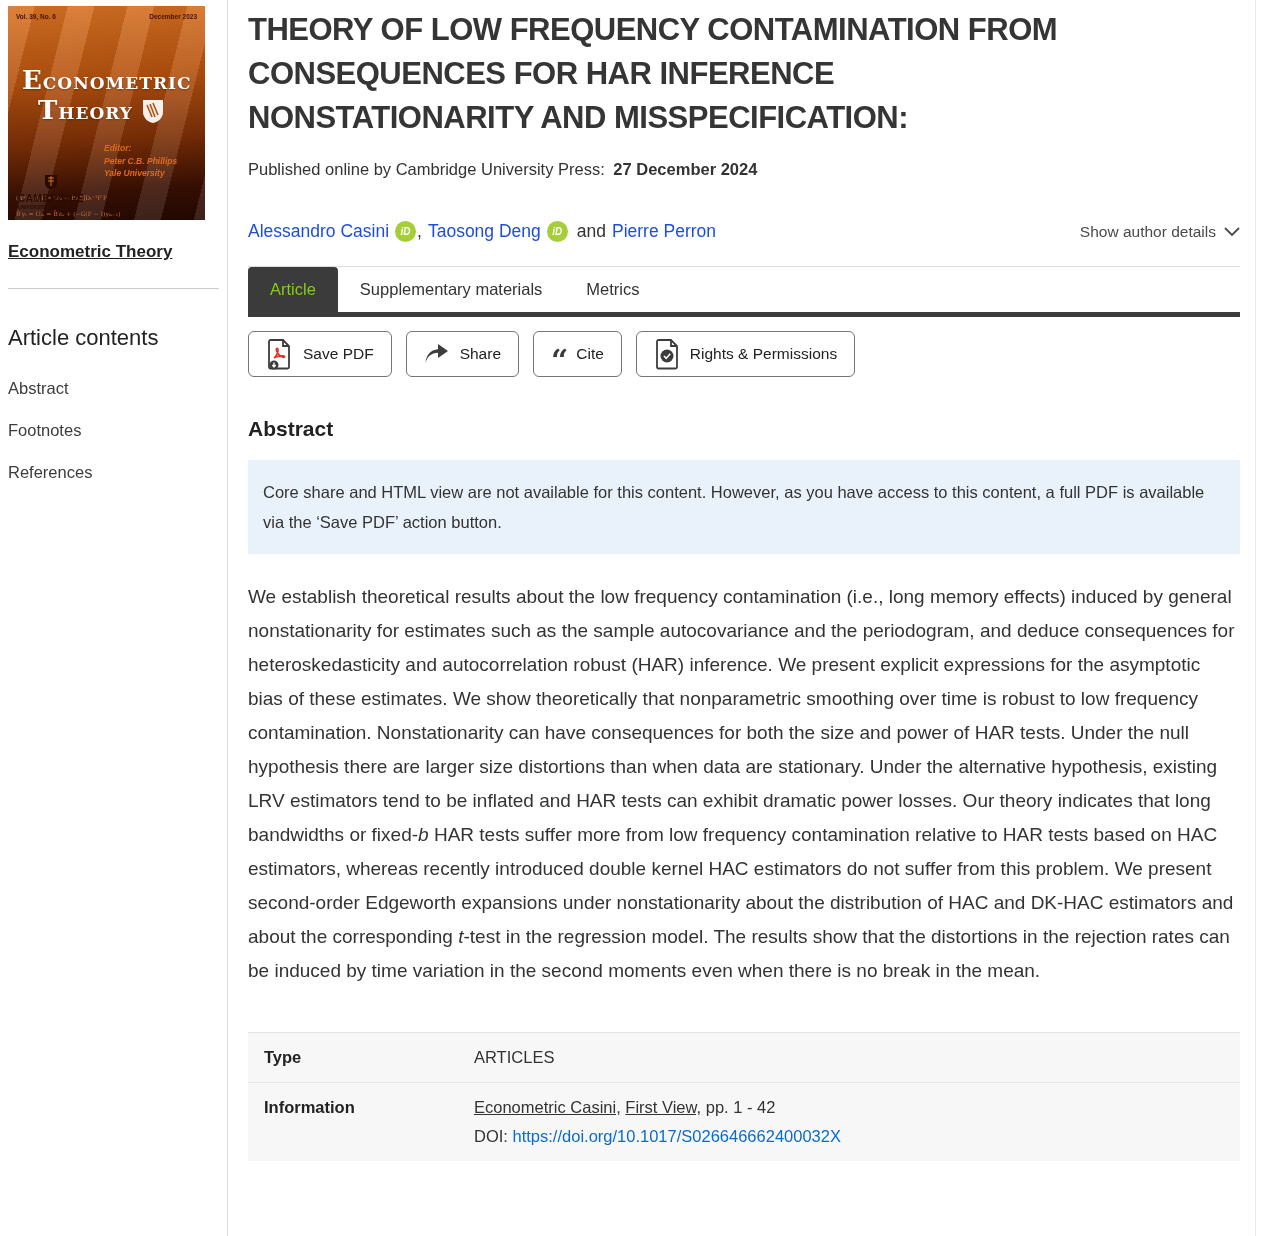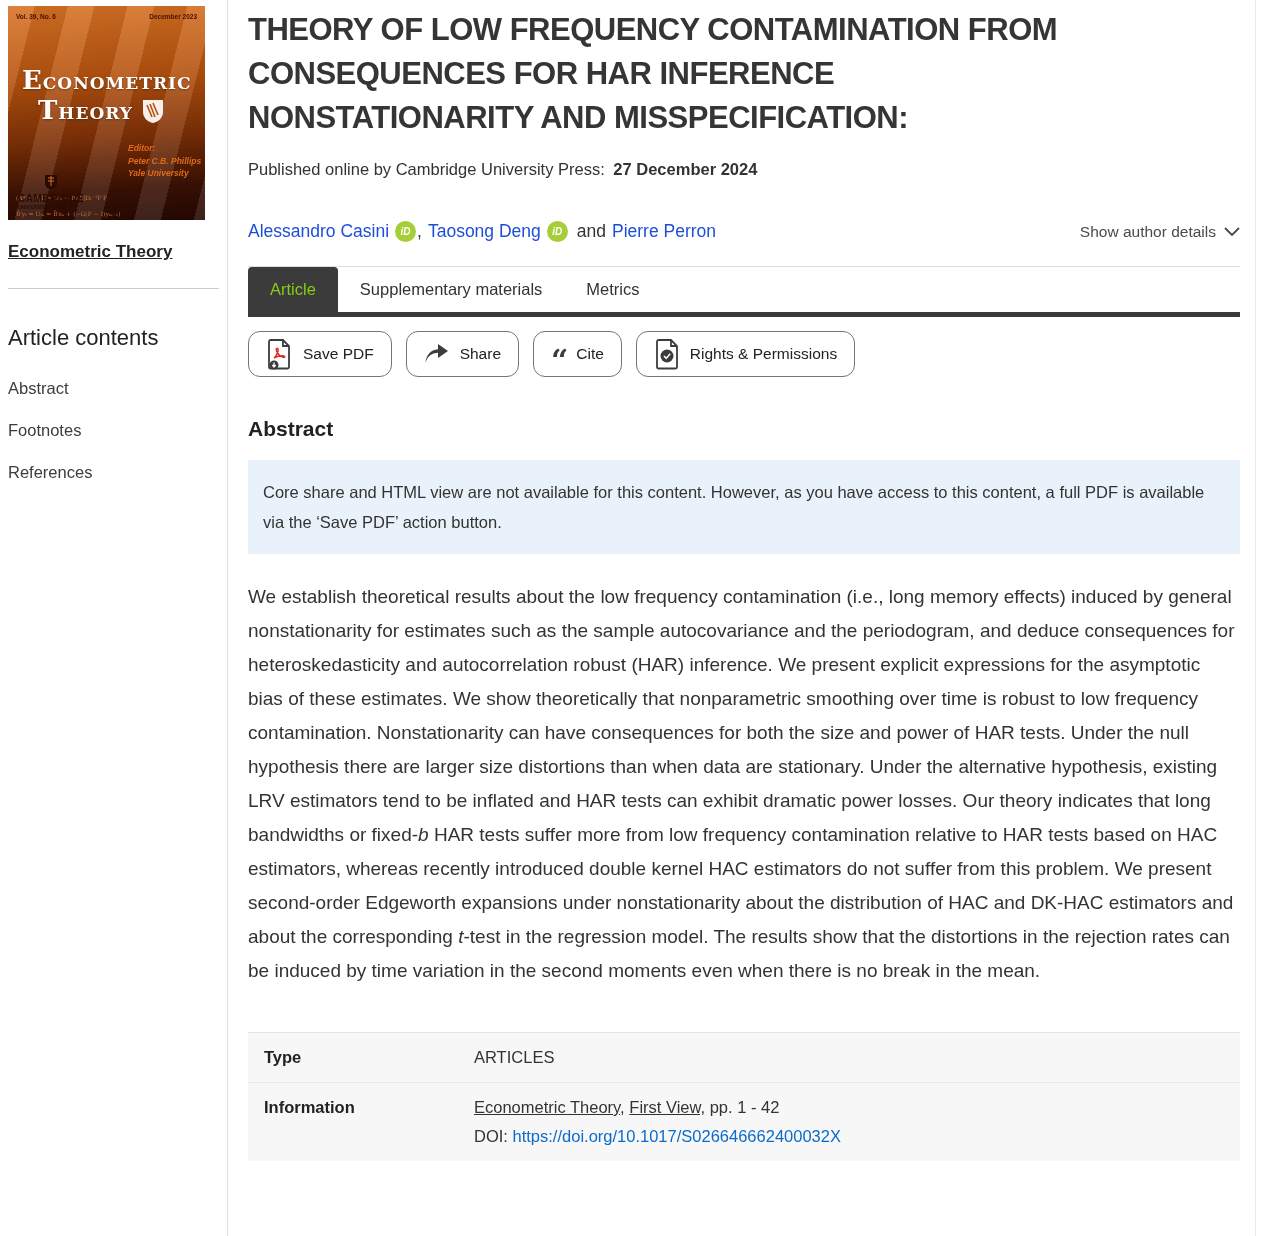"Editor:" .cover-editor { padding-left: 120px -> 96px }
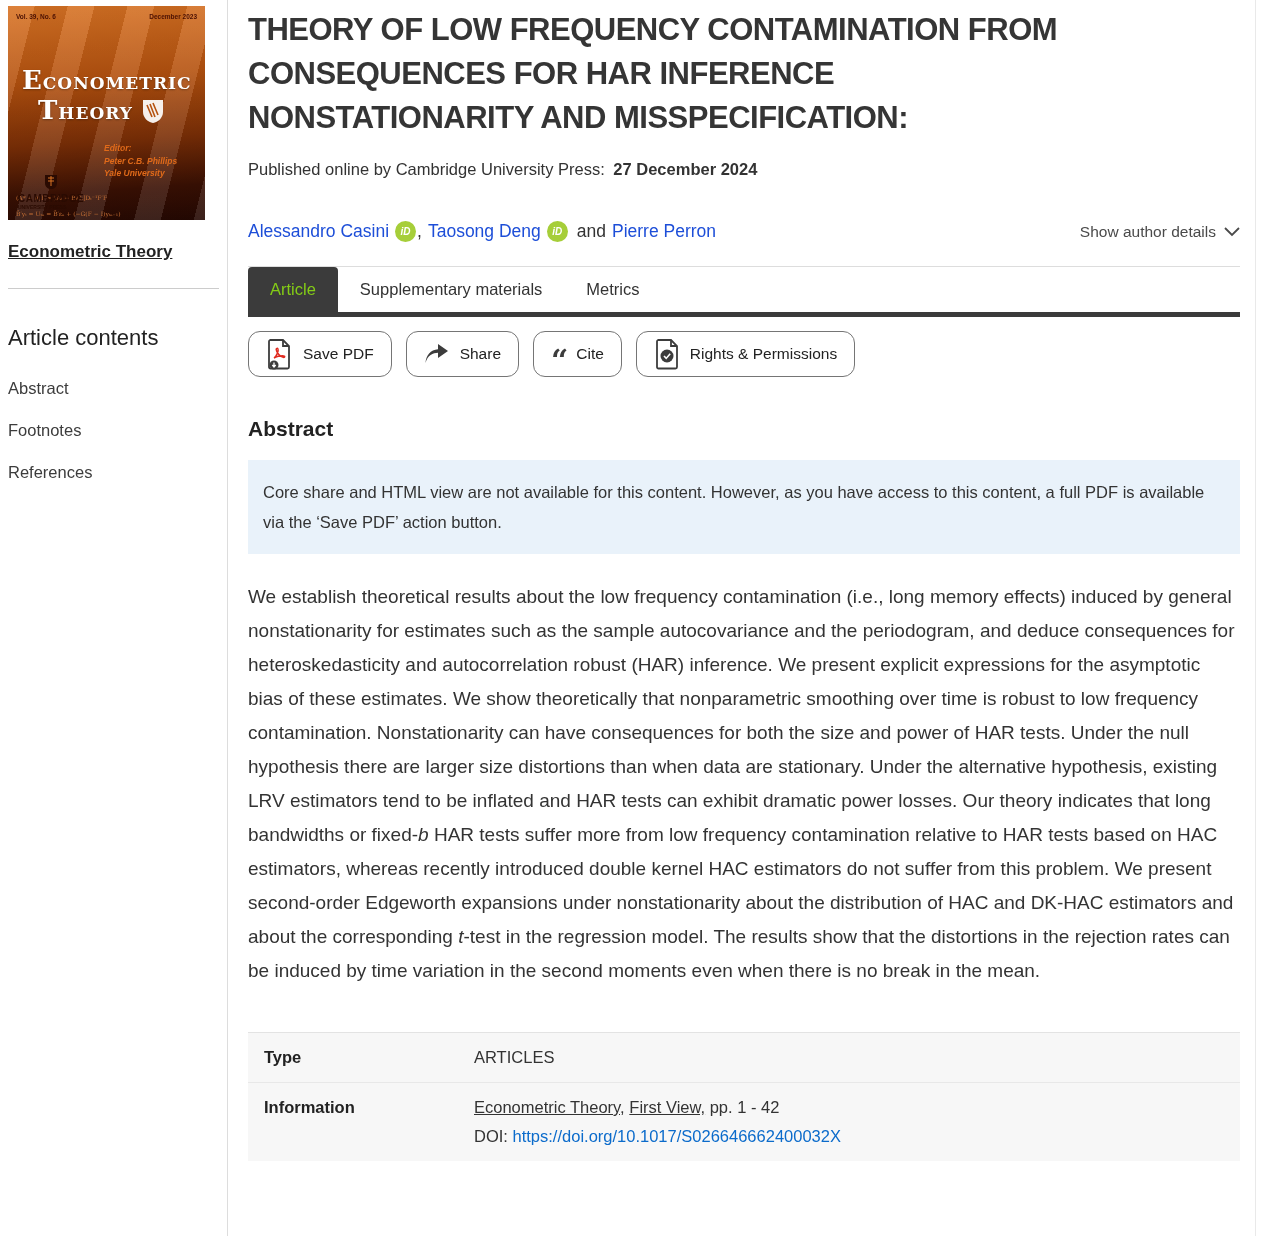"Save PDF" .action-btn { border-radius: 12px -> 6px }
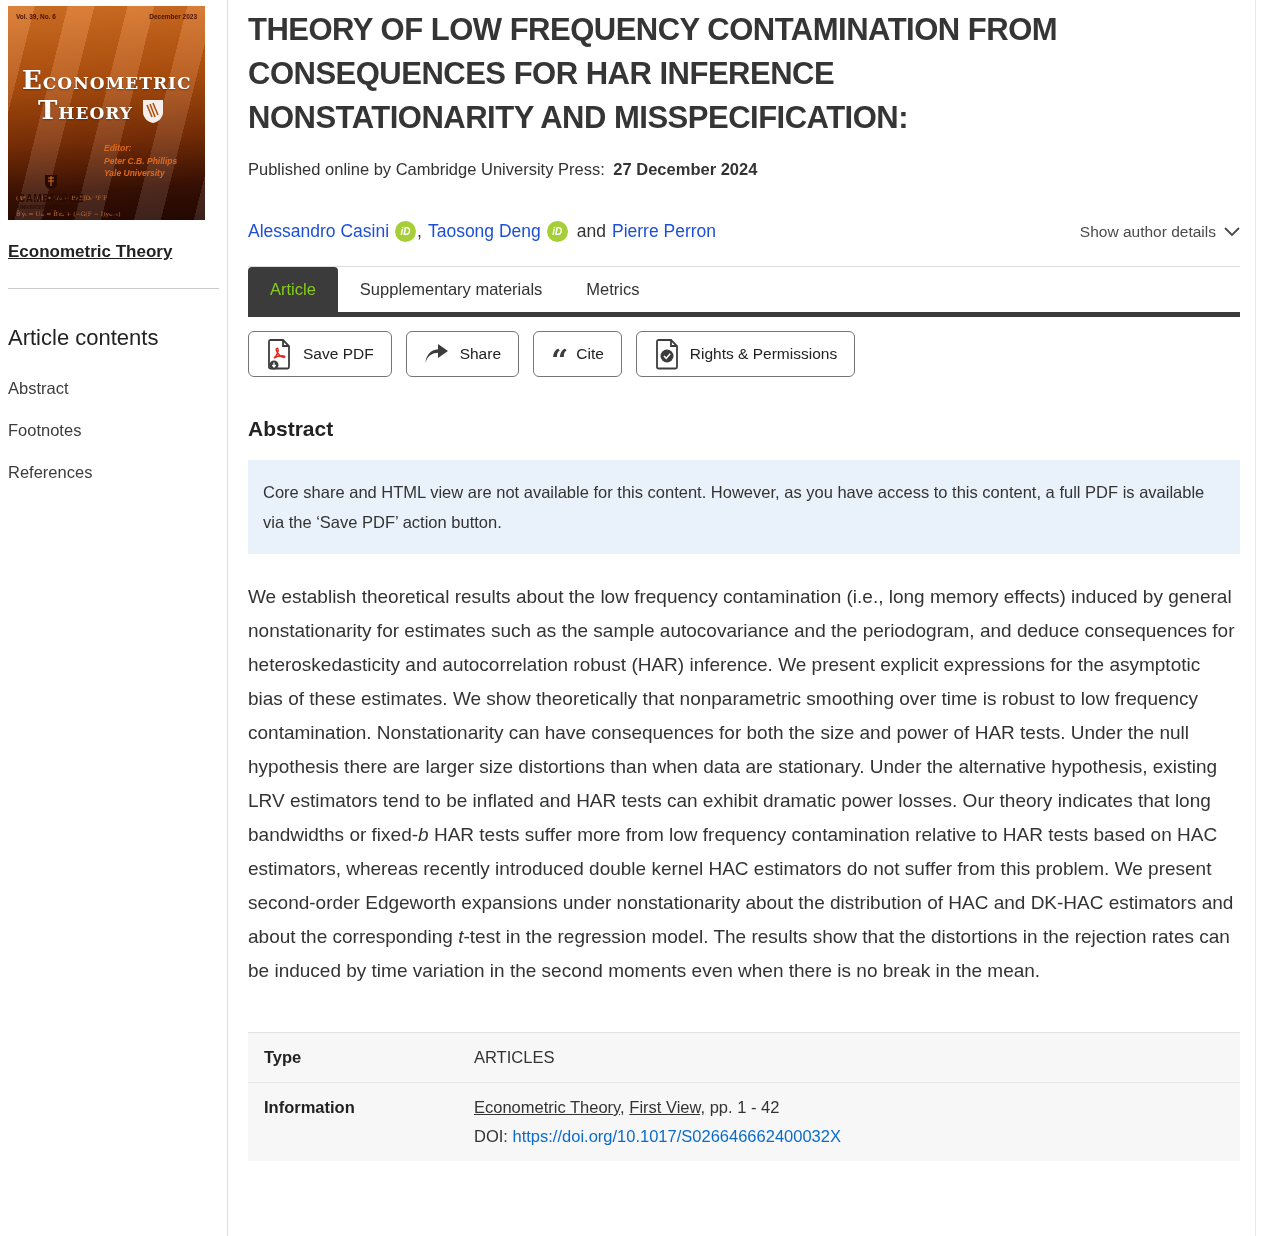"Econometric Theory," span.plain-link { text: Theory -> Casini }
